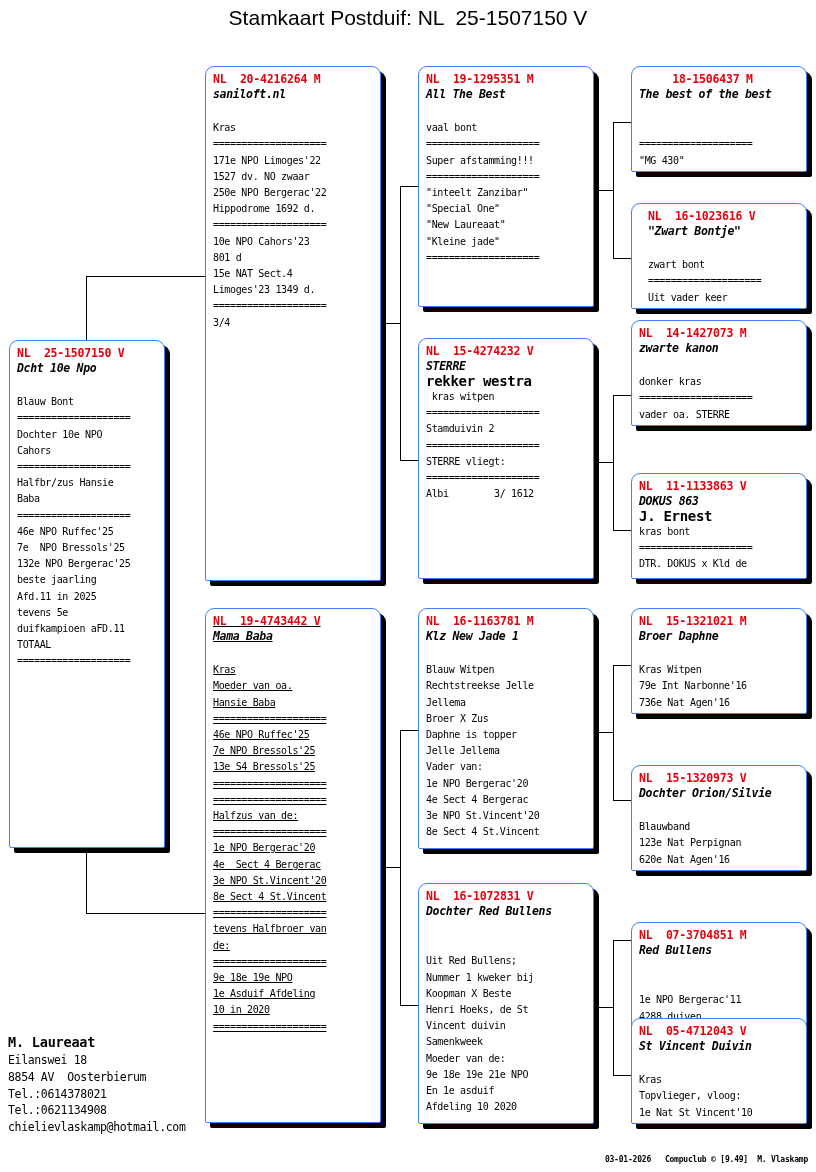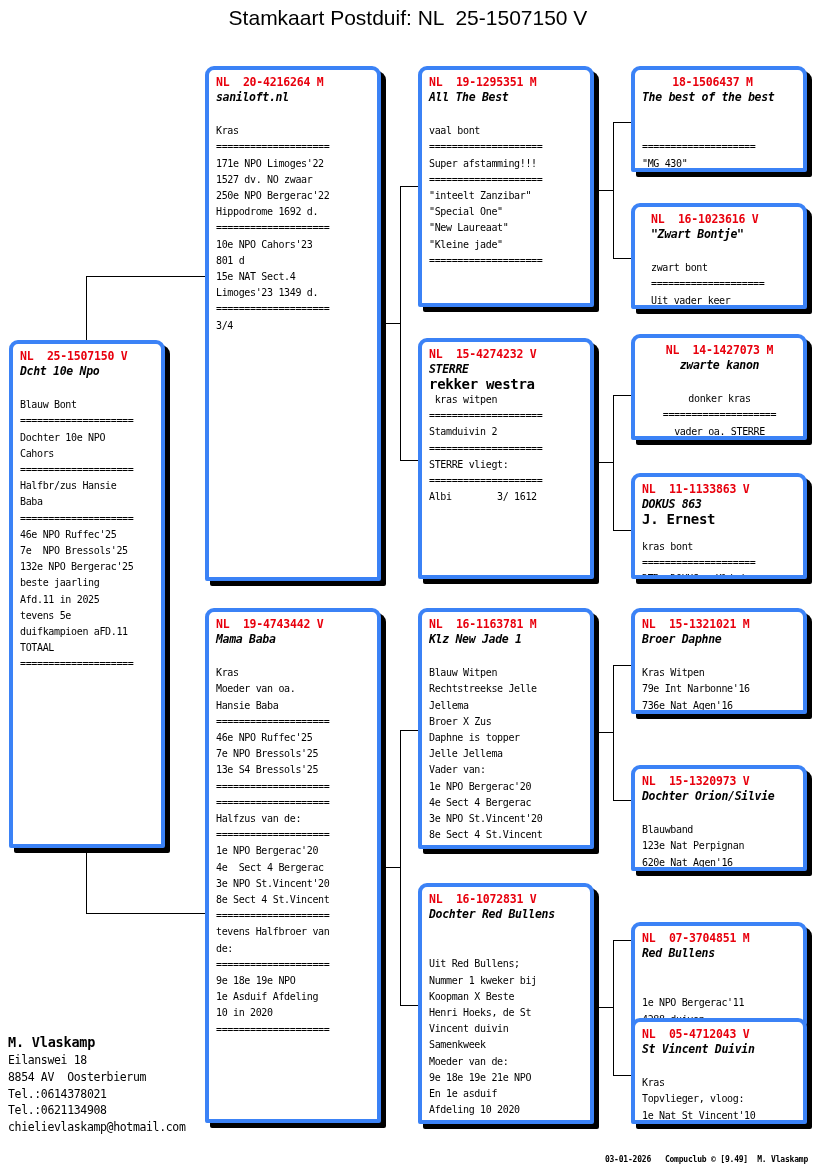"NL 20-4216264 M" .card { border: 4px solid #3b82f6 -> 1px solid #3b82f6 }
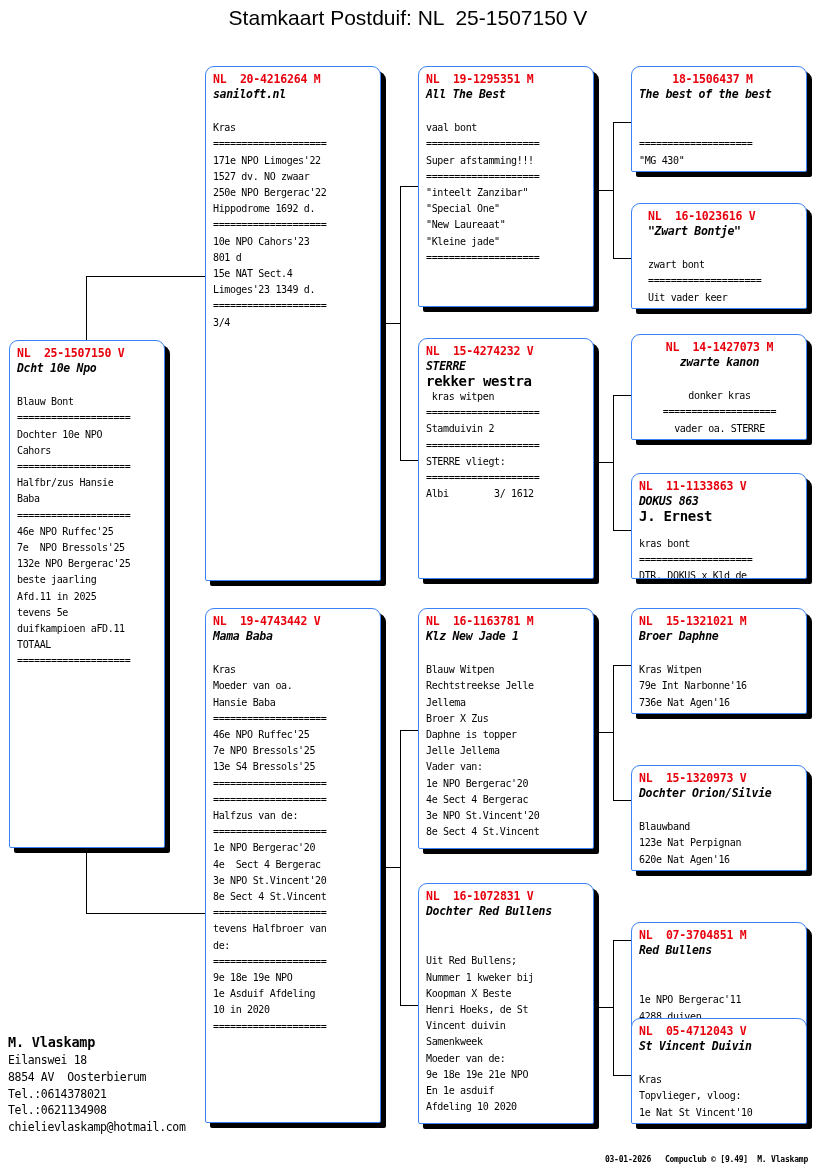"NL 14-1427073 M" div.card { text-align: center -> none; top: 334px -> 320px }
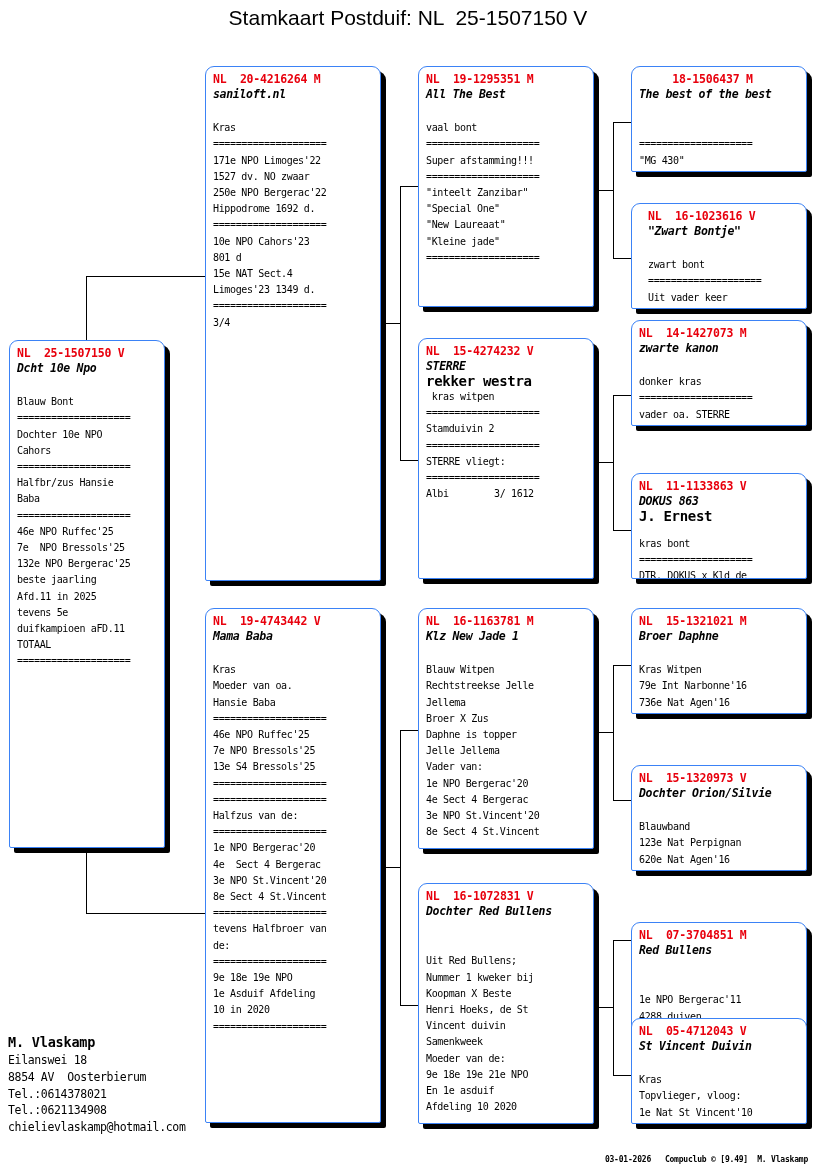"kras bont" div.lines { margin-top: 12px -> 0 }
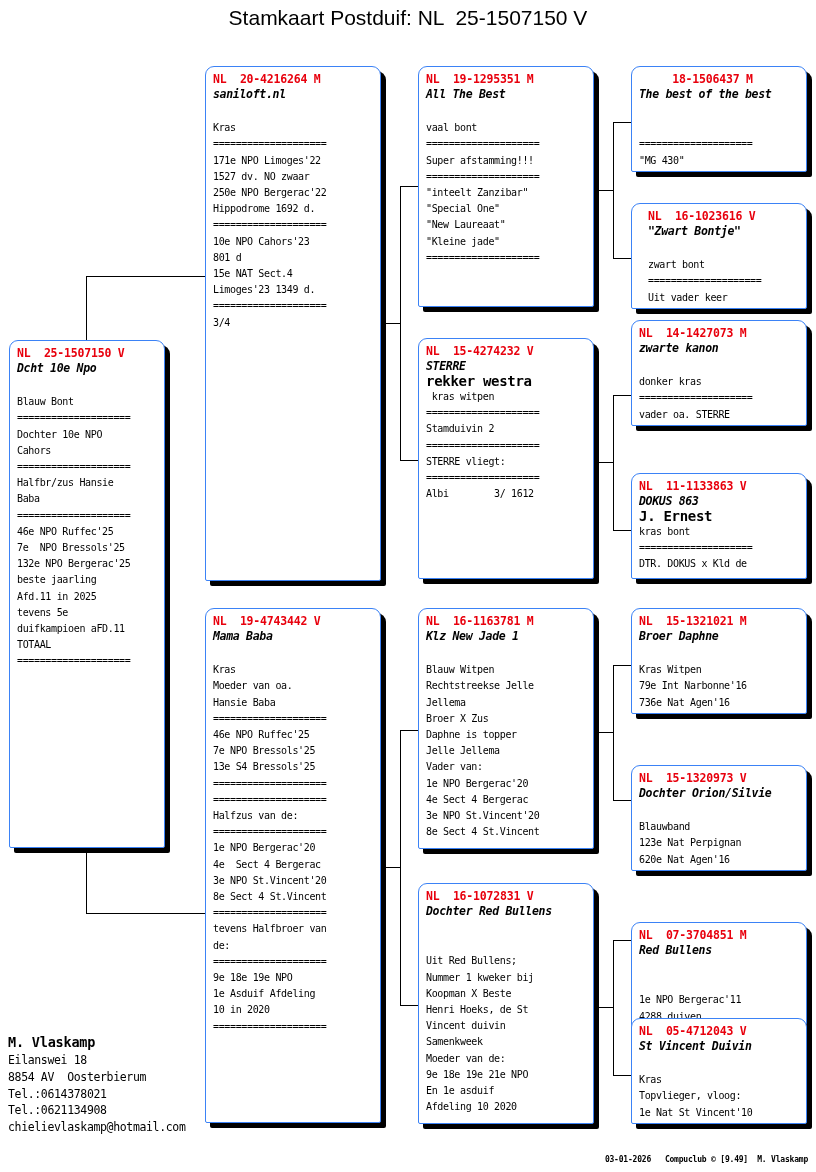"NL 19-4743442 V" div.card { text-decoration: none -> underline }
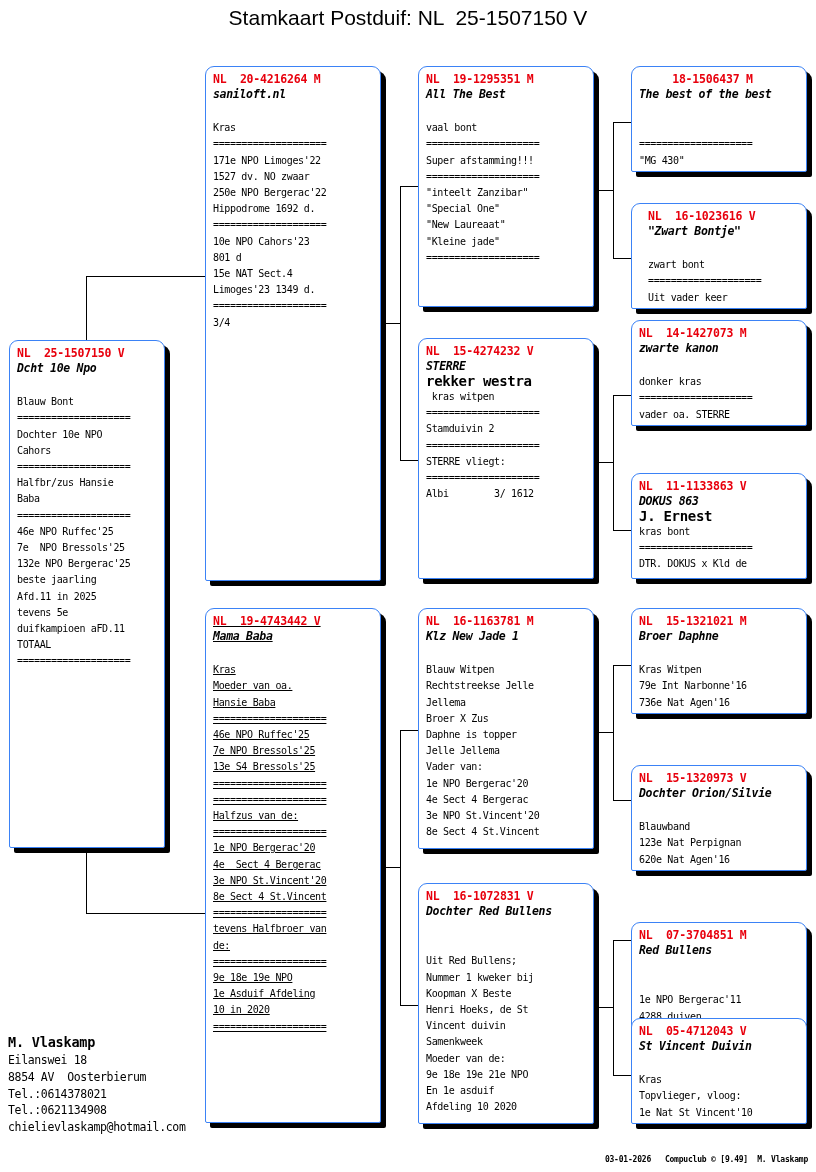"M. Vlaskamp" div.owner-name { text: Vlaskamp -> Laureaat }
